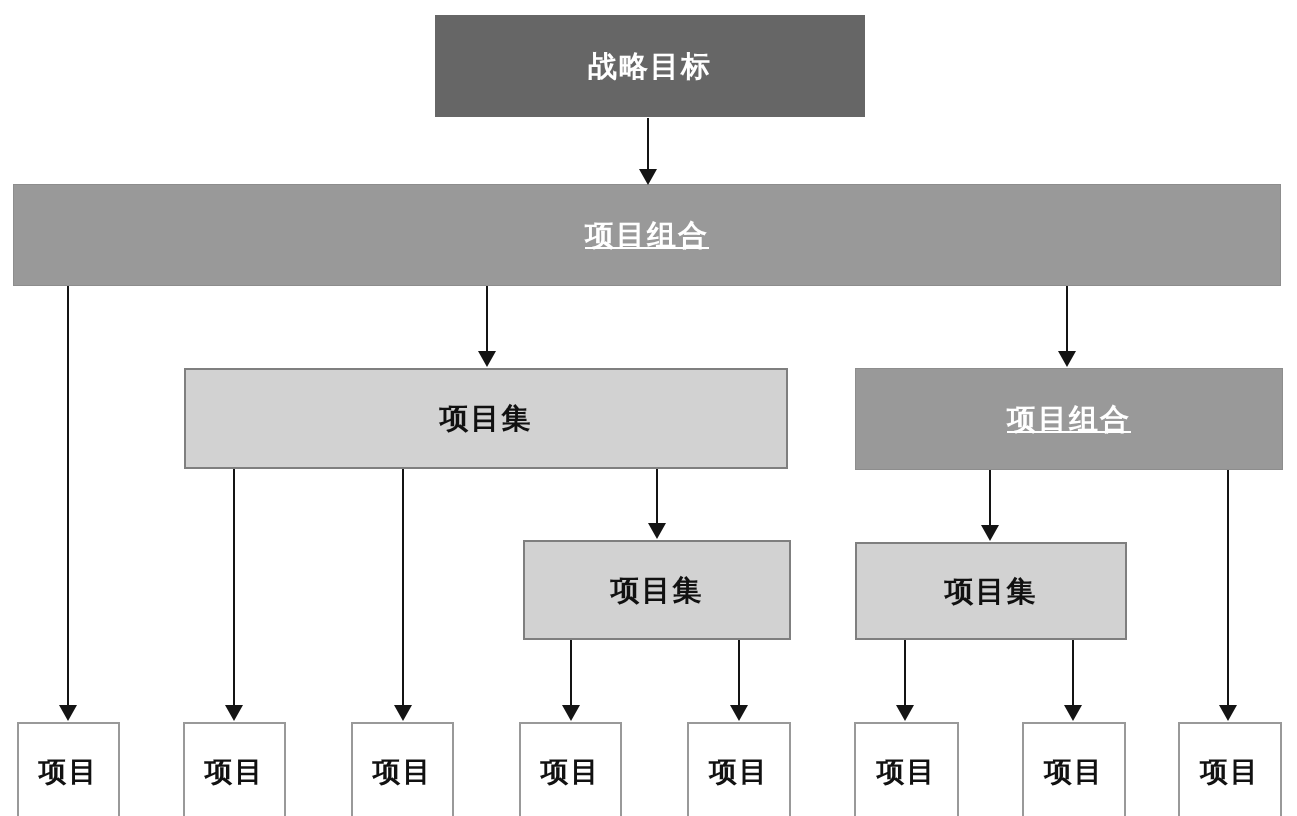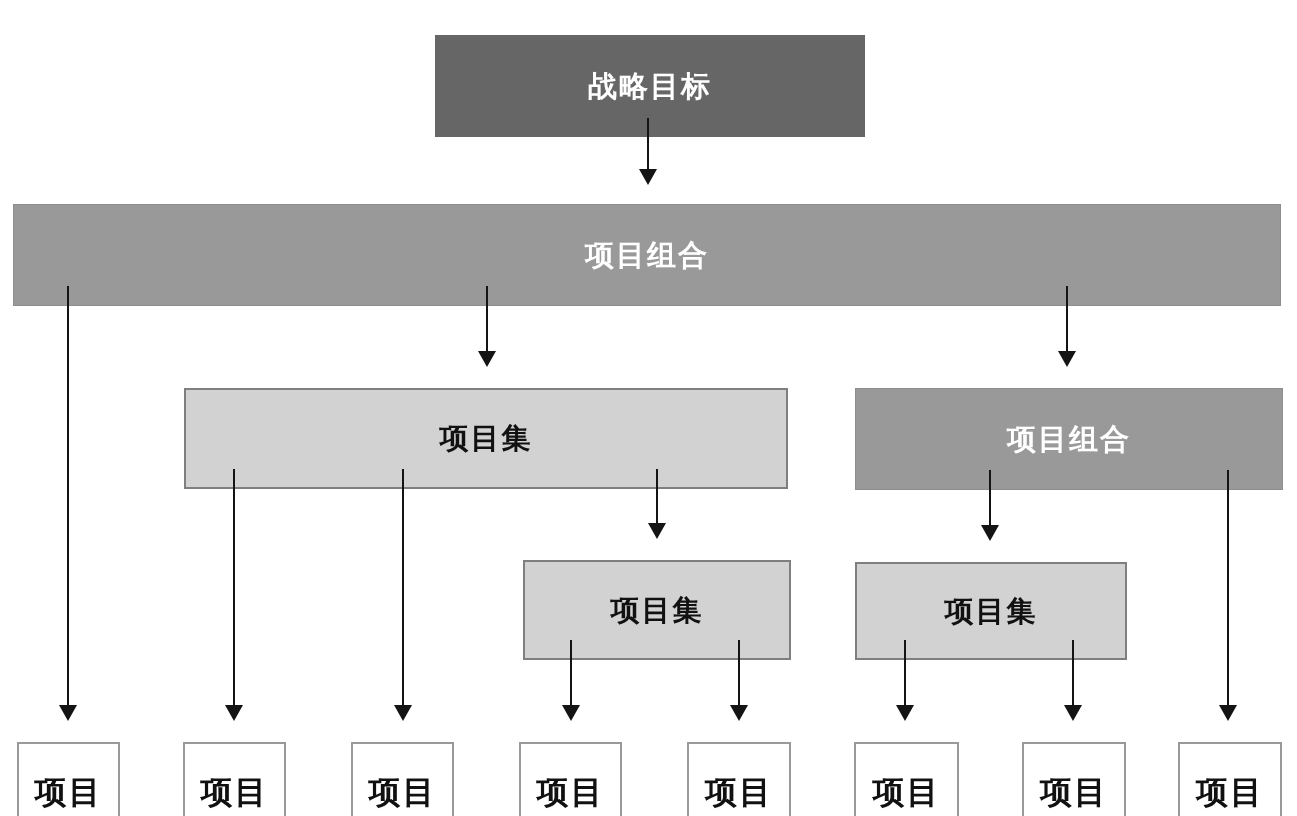"战略目标" .node { margin-top: 20px -> none }
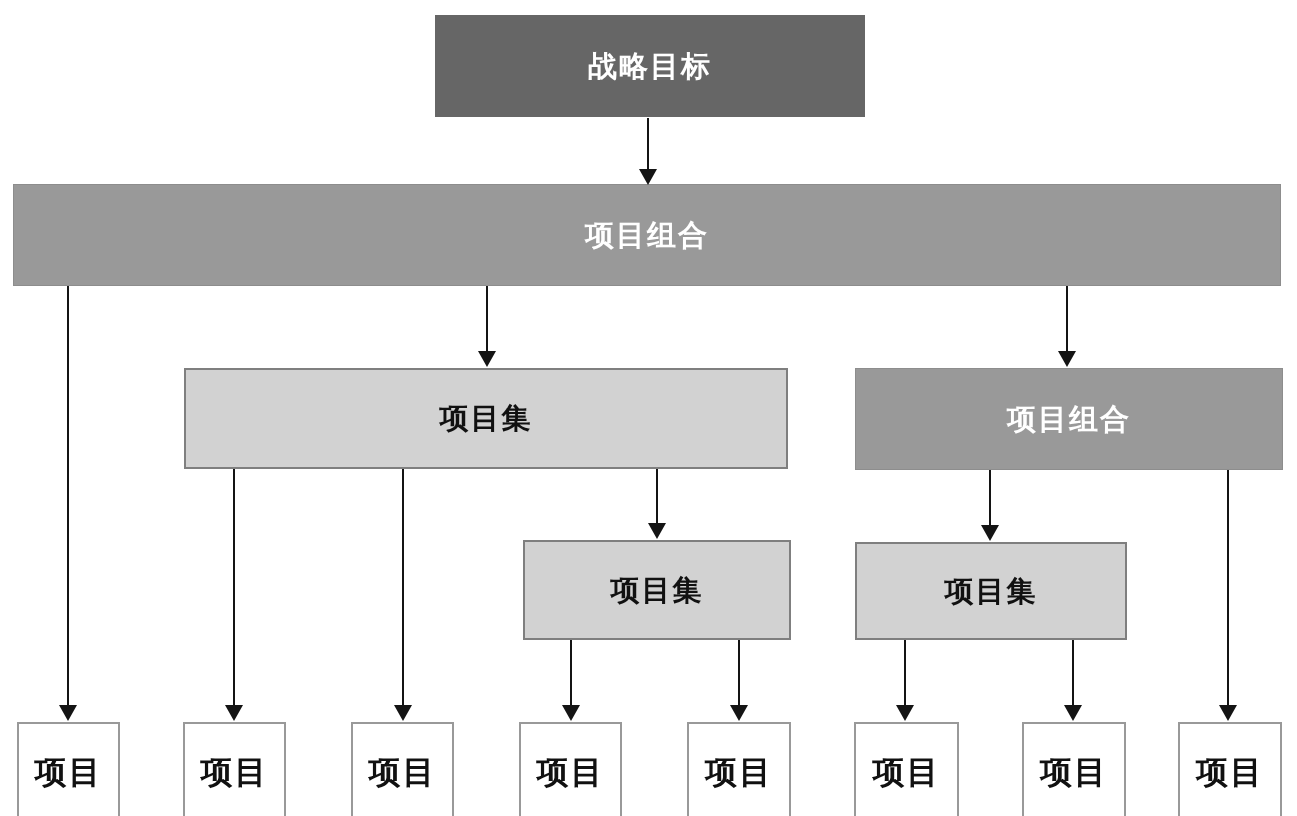"项目组合" .node.medium { text-decoration: none -> underline }
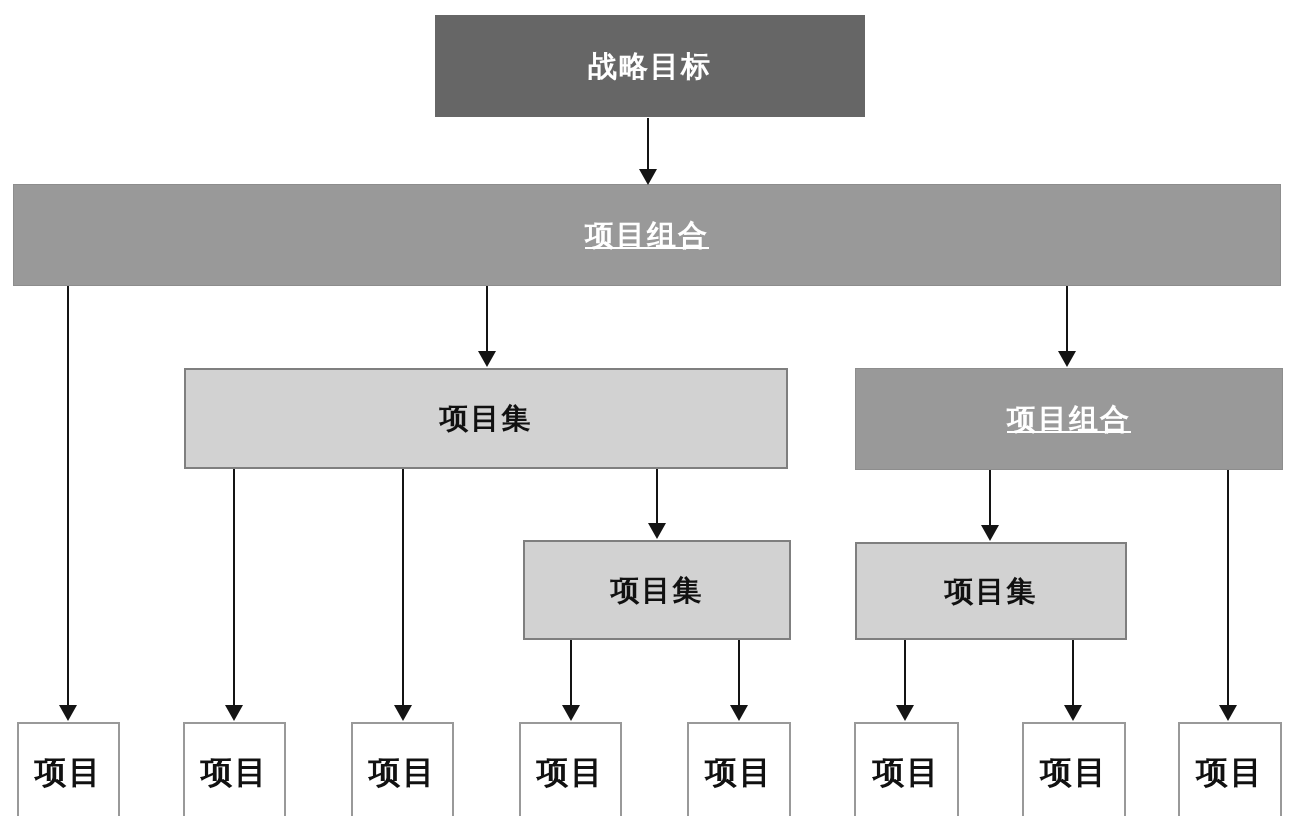"项目" .node.project .node-label { font-size: 32px -> 28px }
